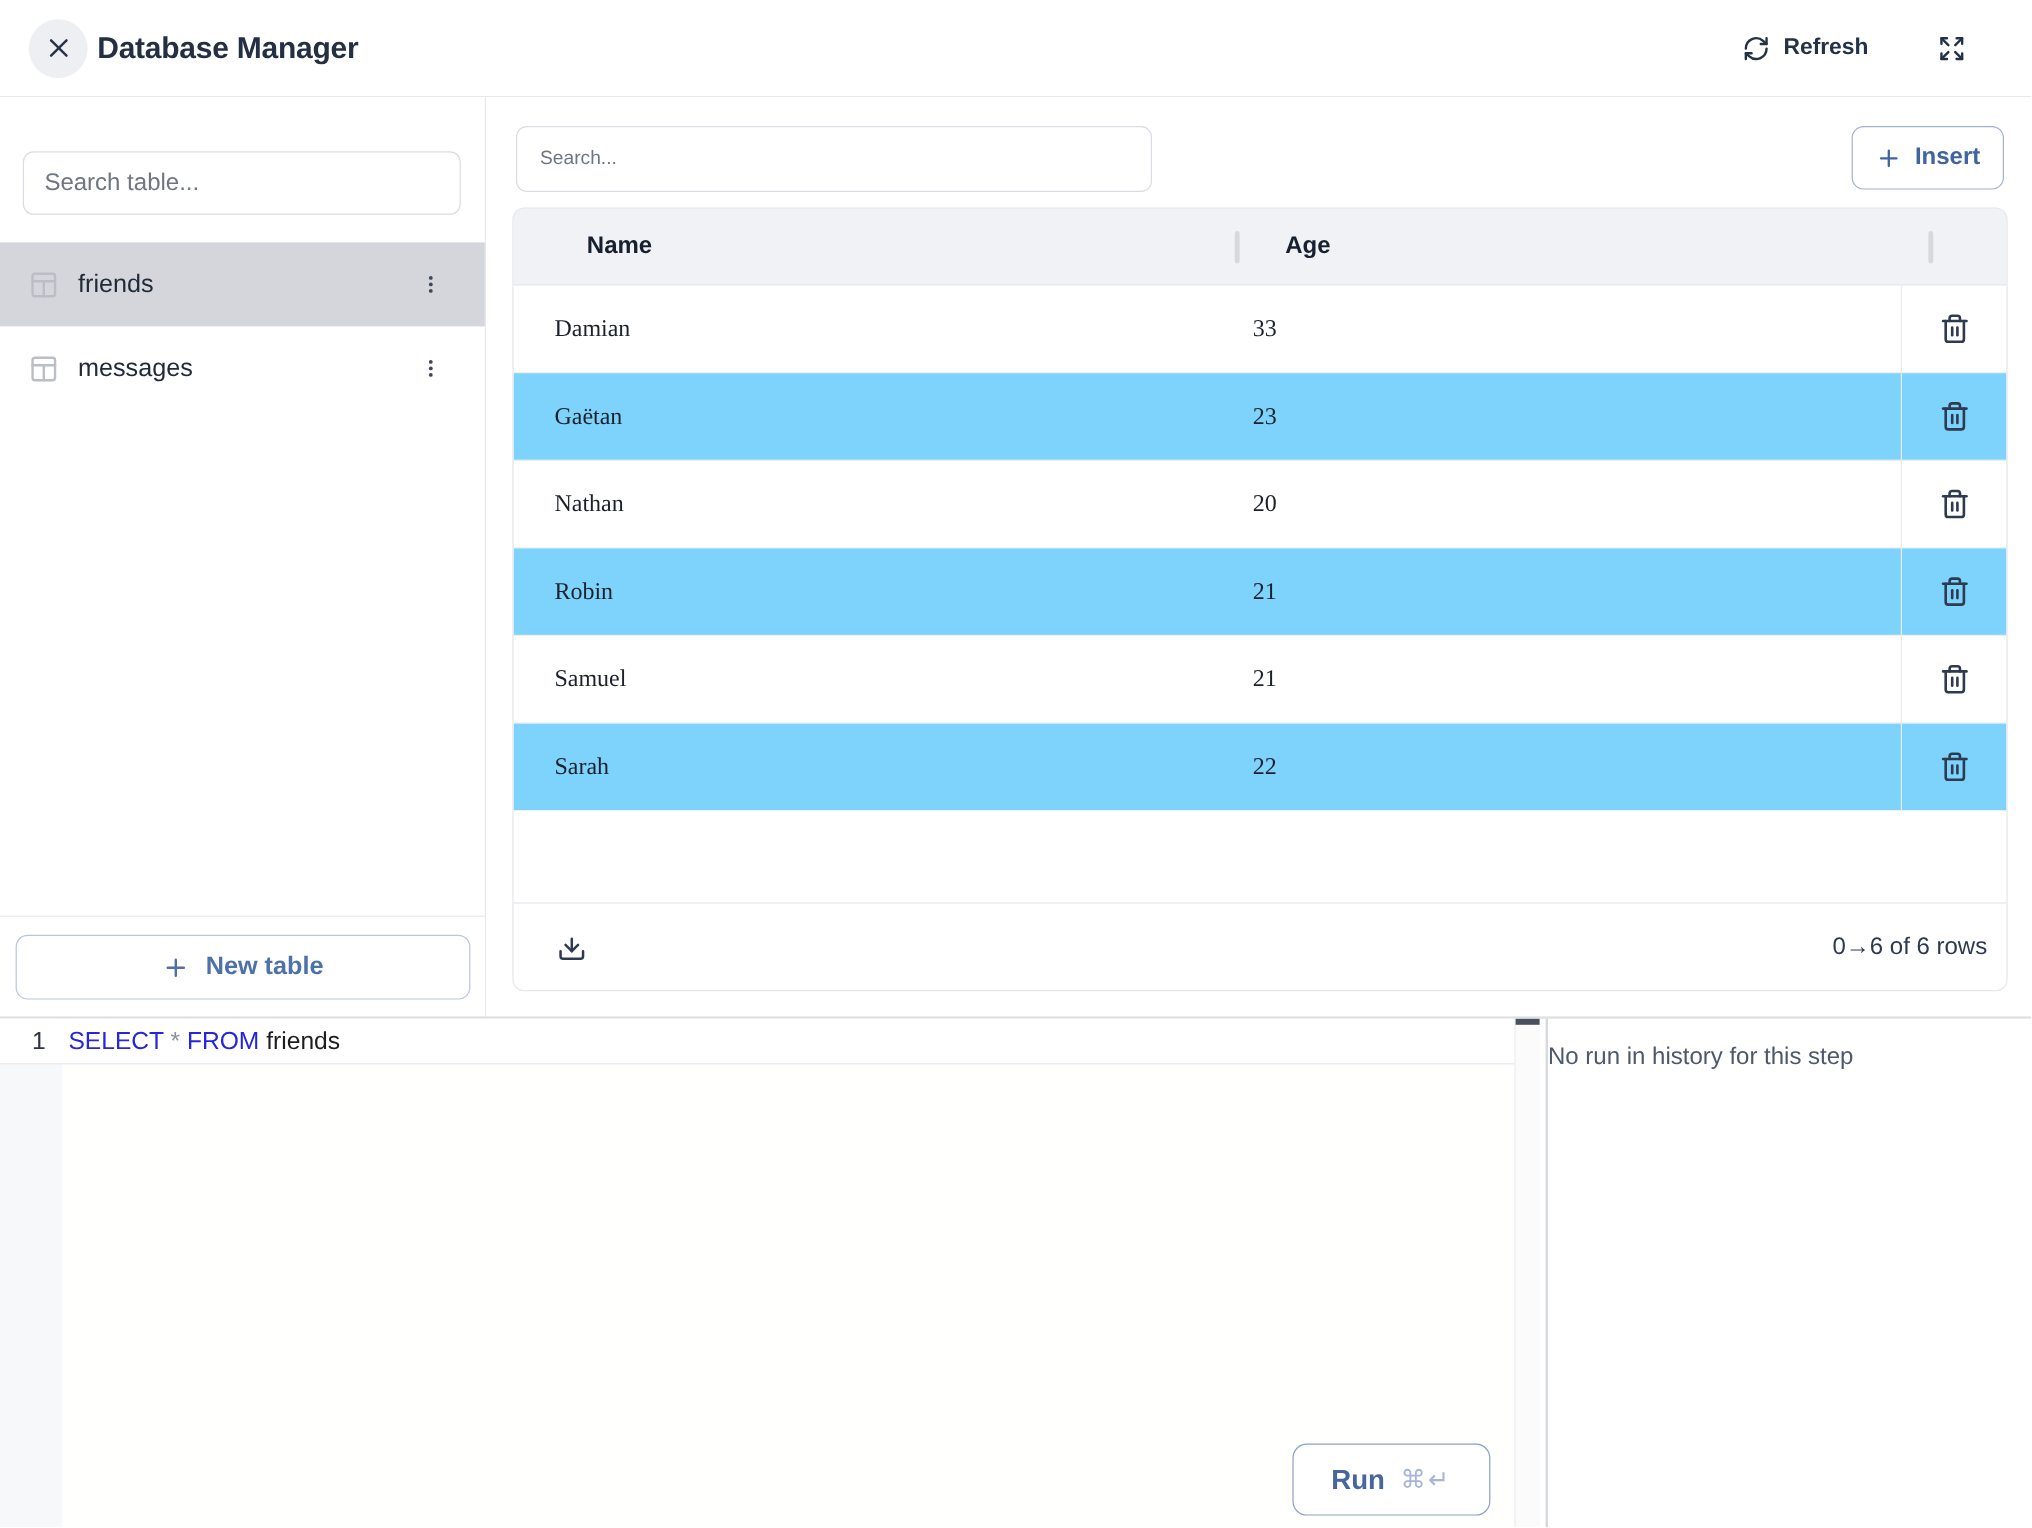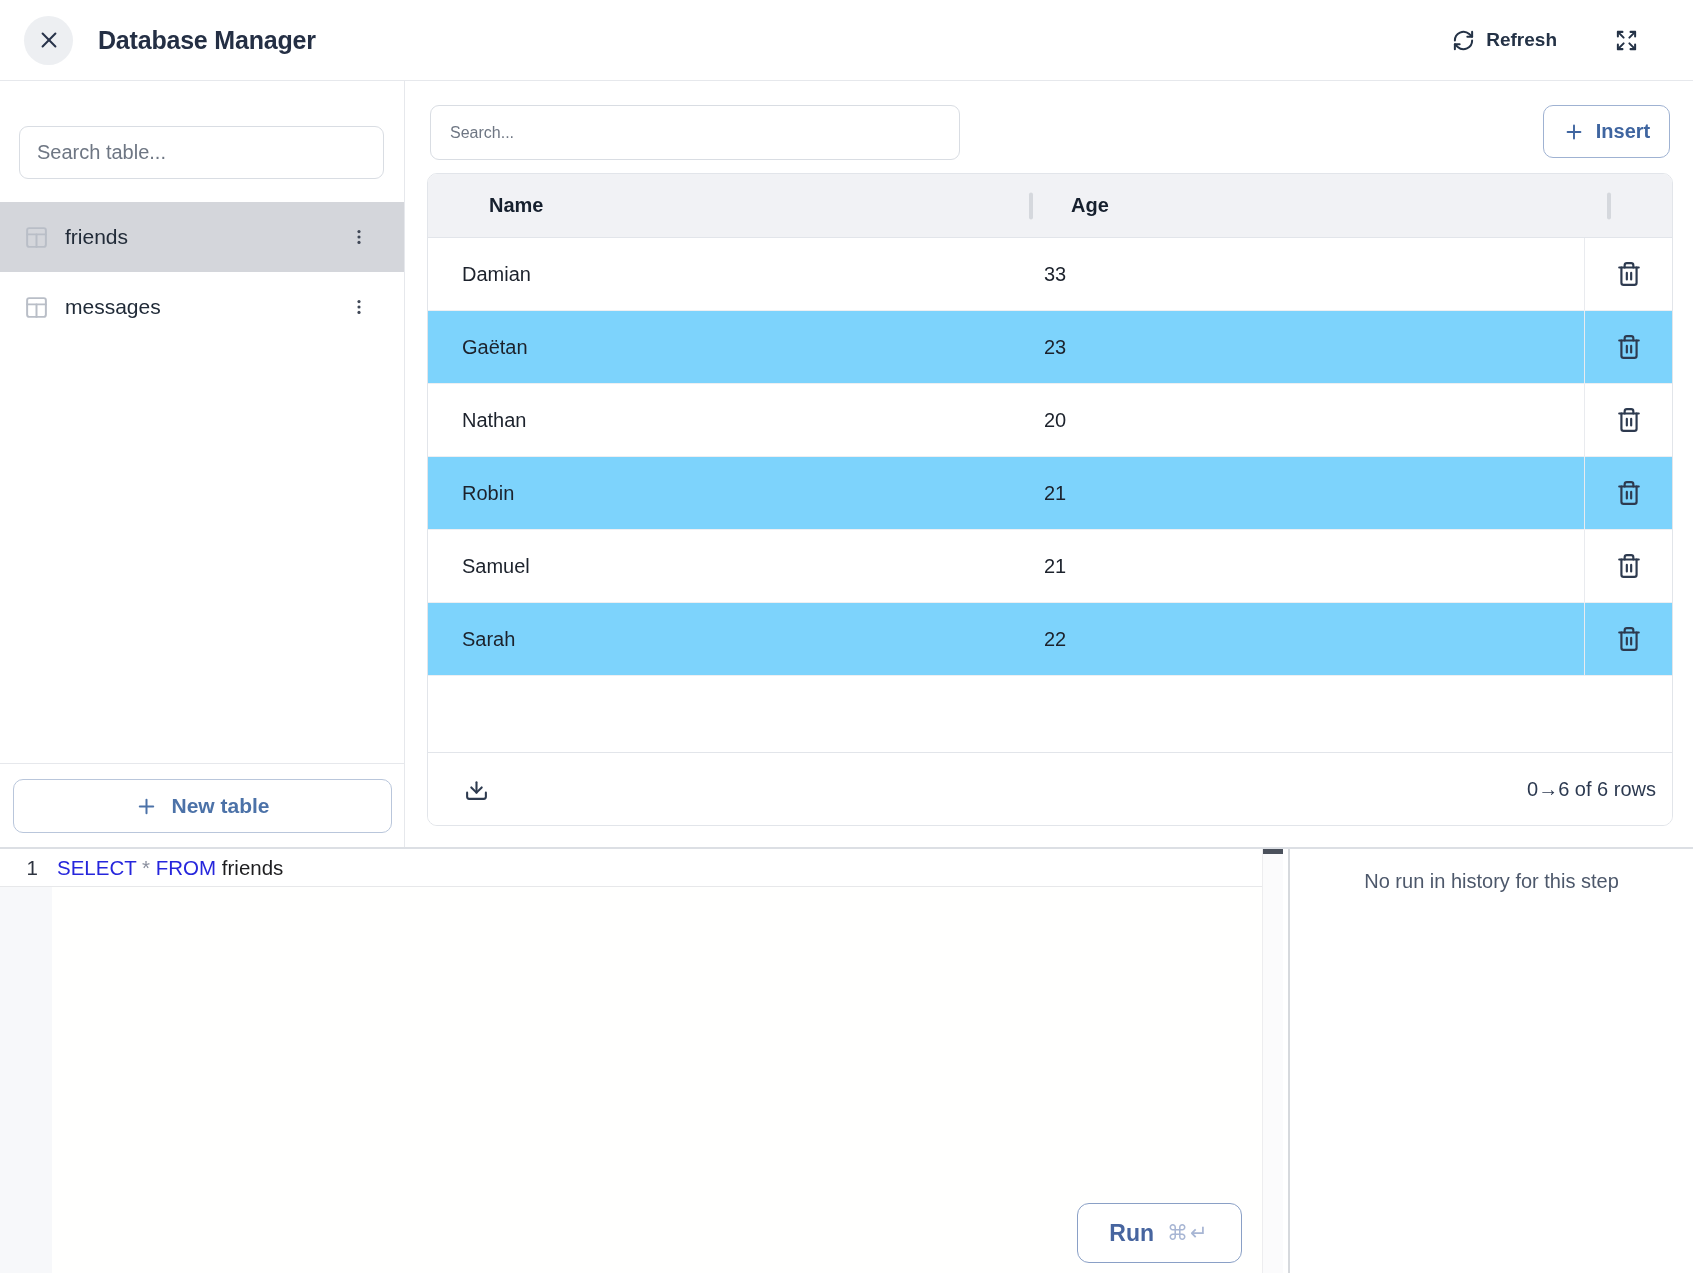"Database Manager" .app-title { margin-left: 25px -> 8px }
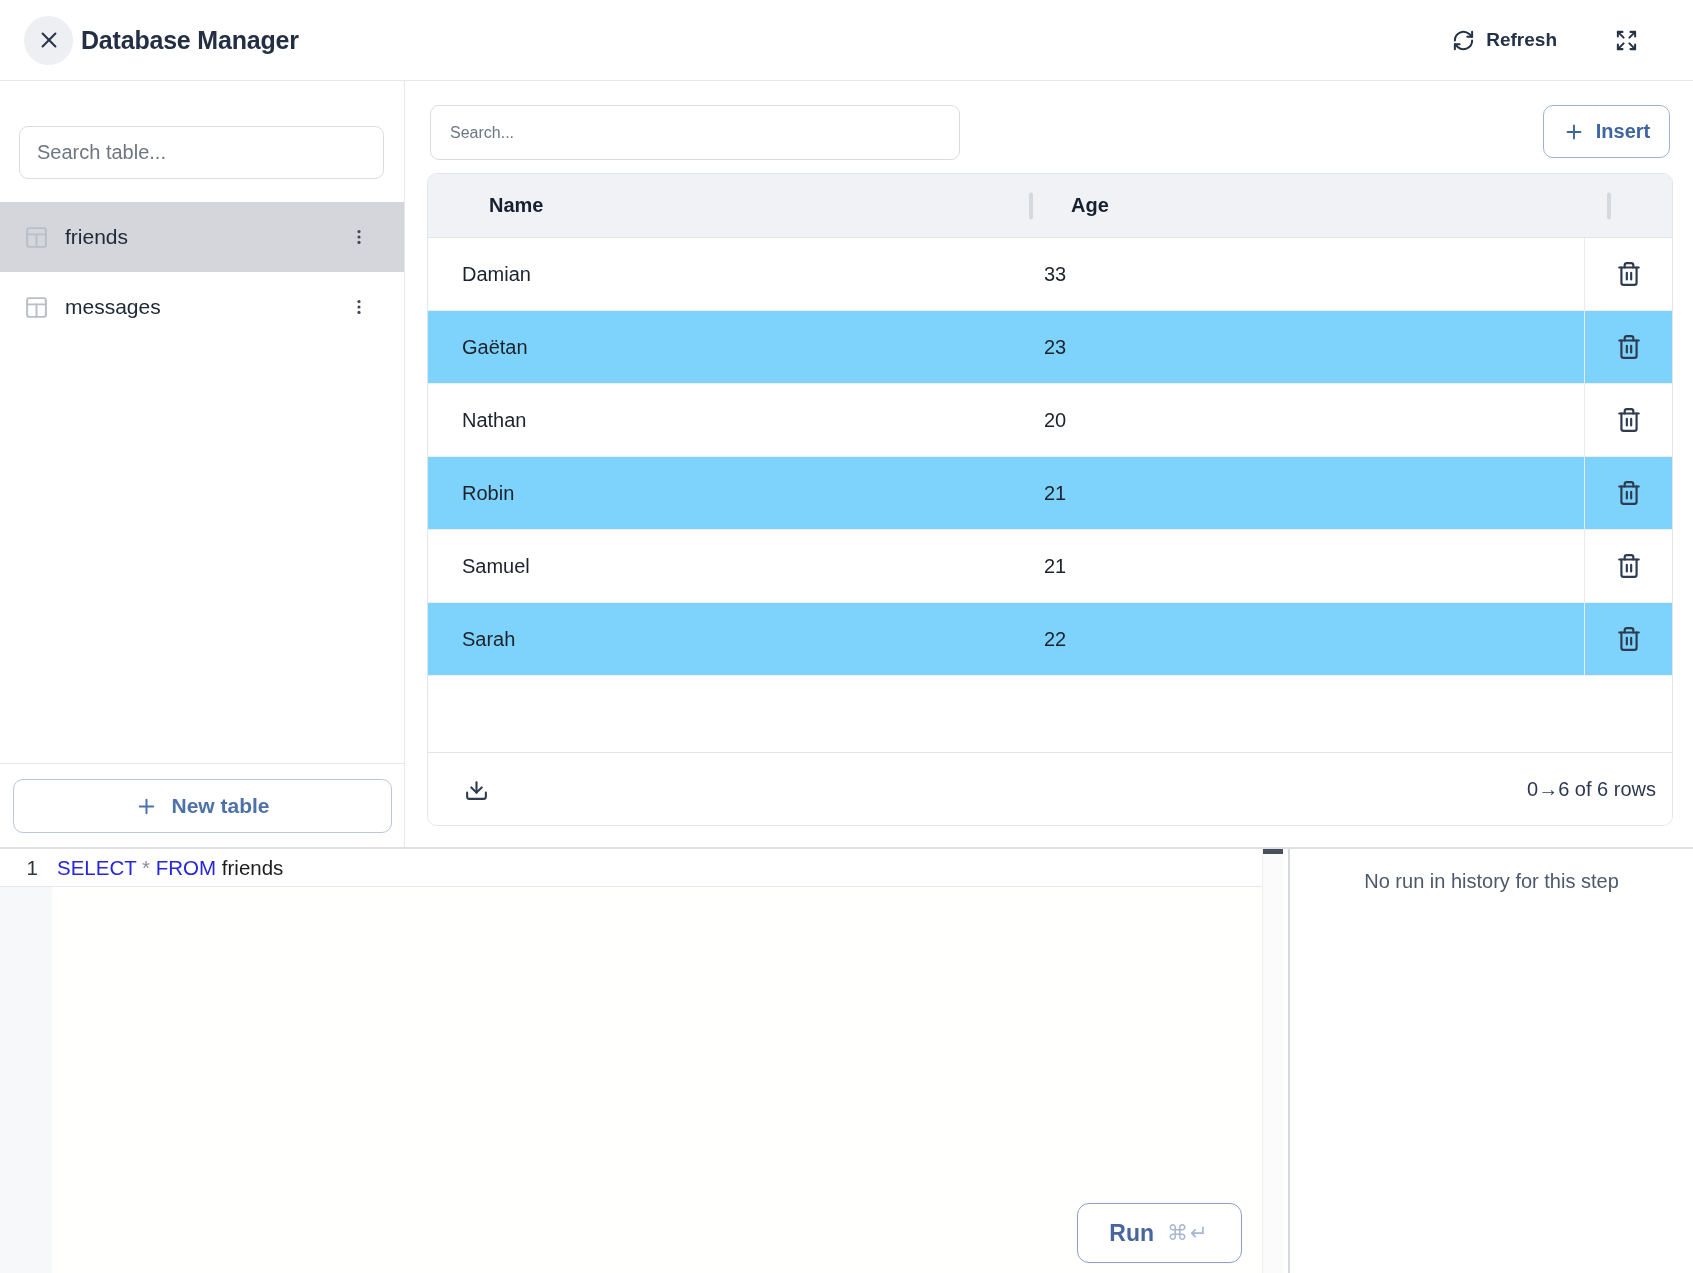"Damian" .td { font-family: none -> Liberation Serif, serif }
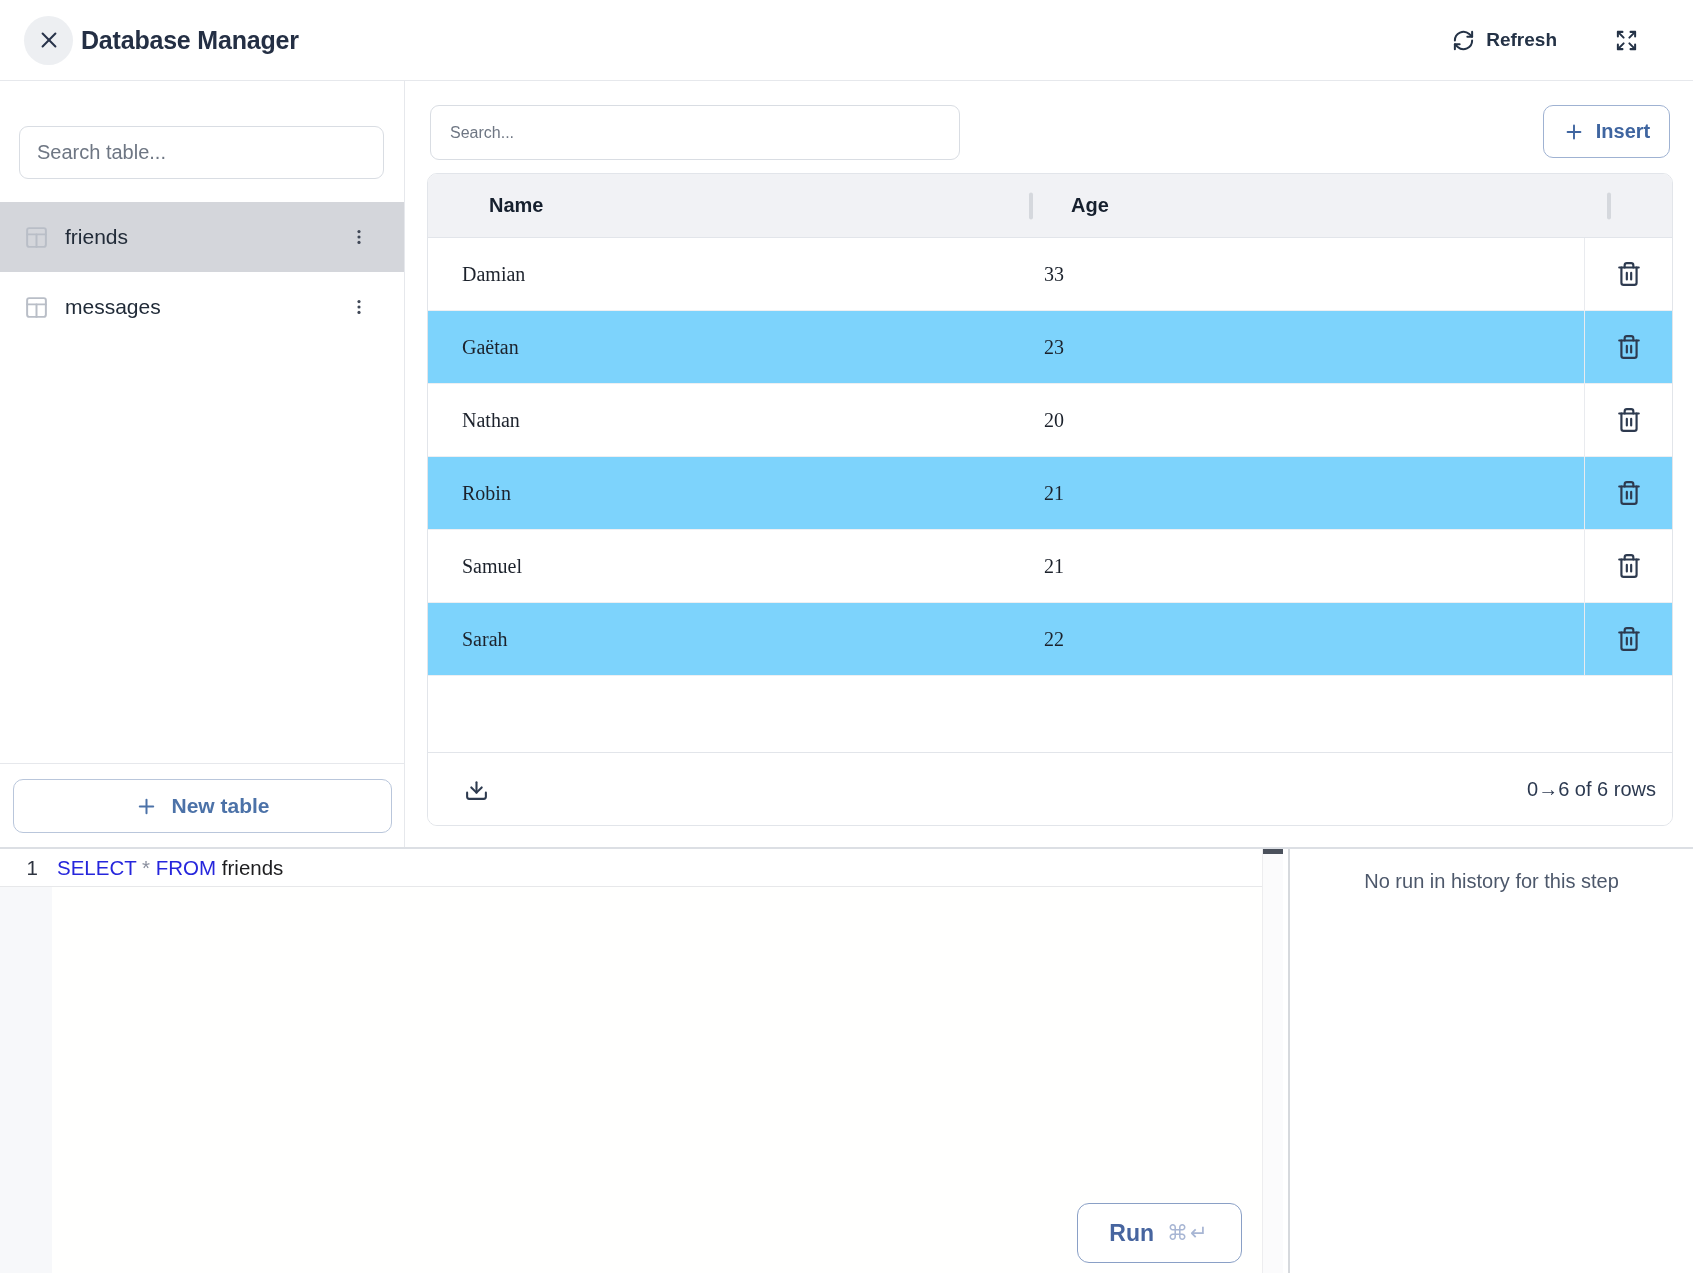"No run in history for" .history-panel { justify-content: center -> none }
